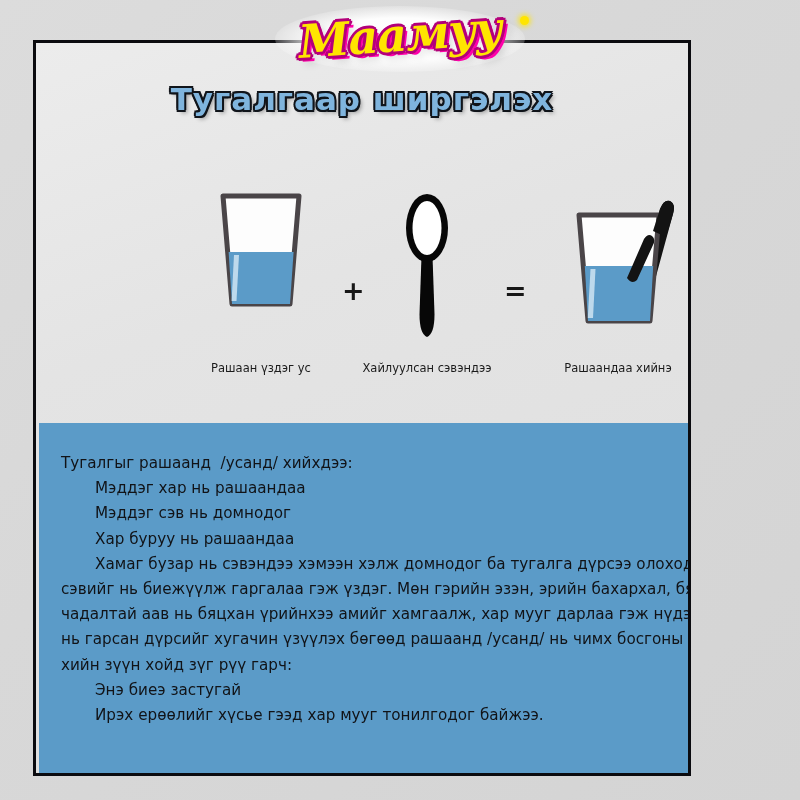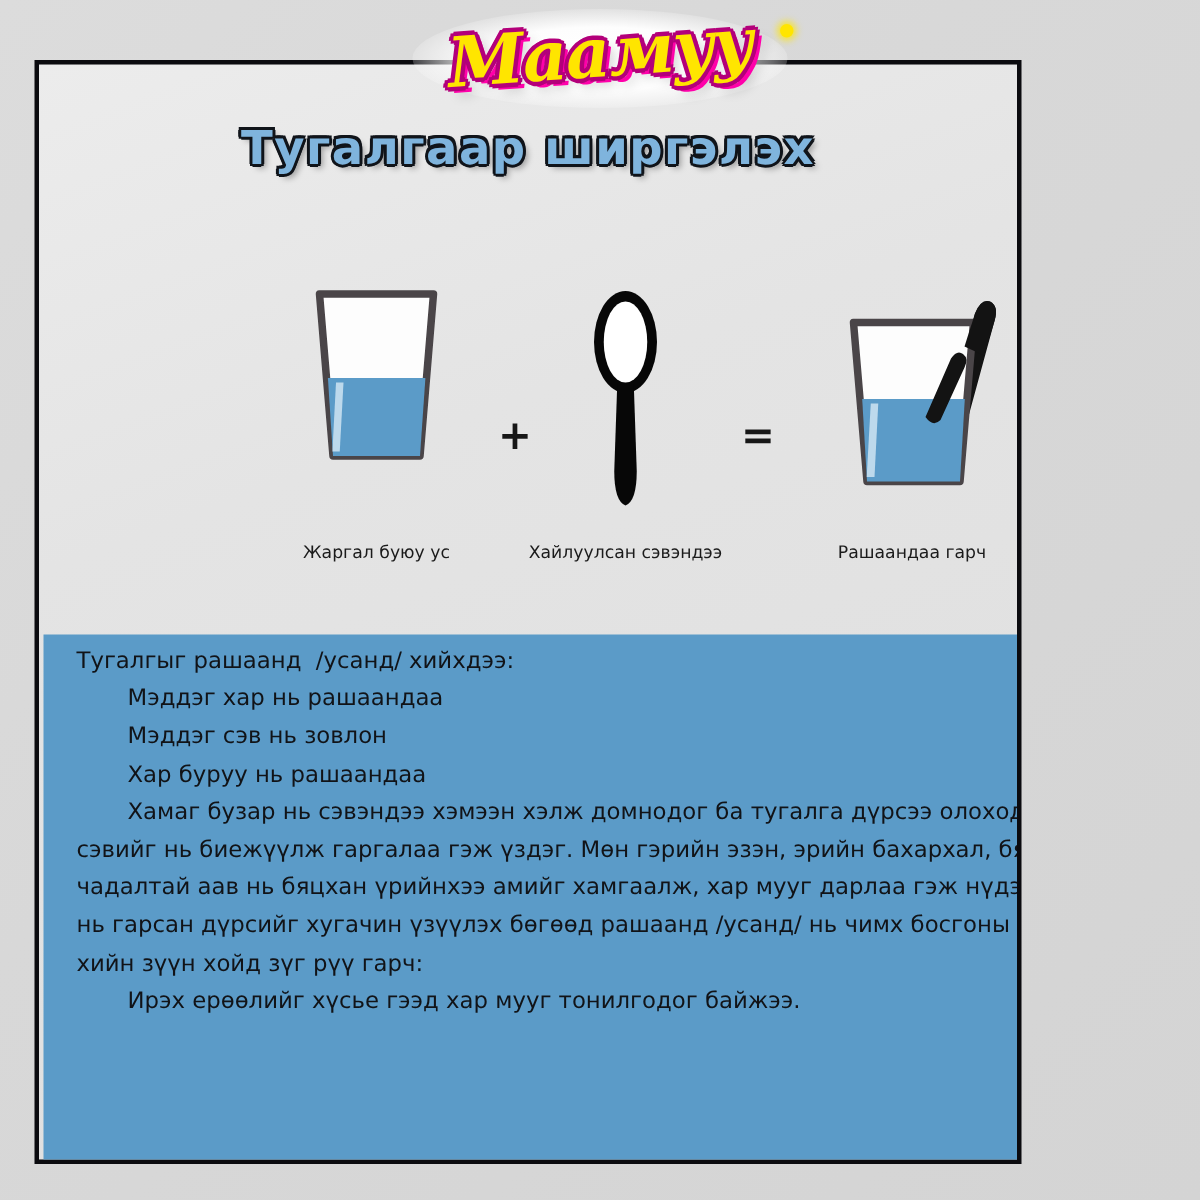"Тугалгаар ширгэлэх" #frame { left: 23px -> 33px }
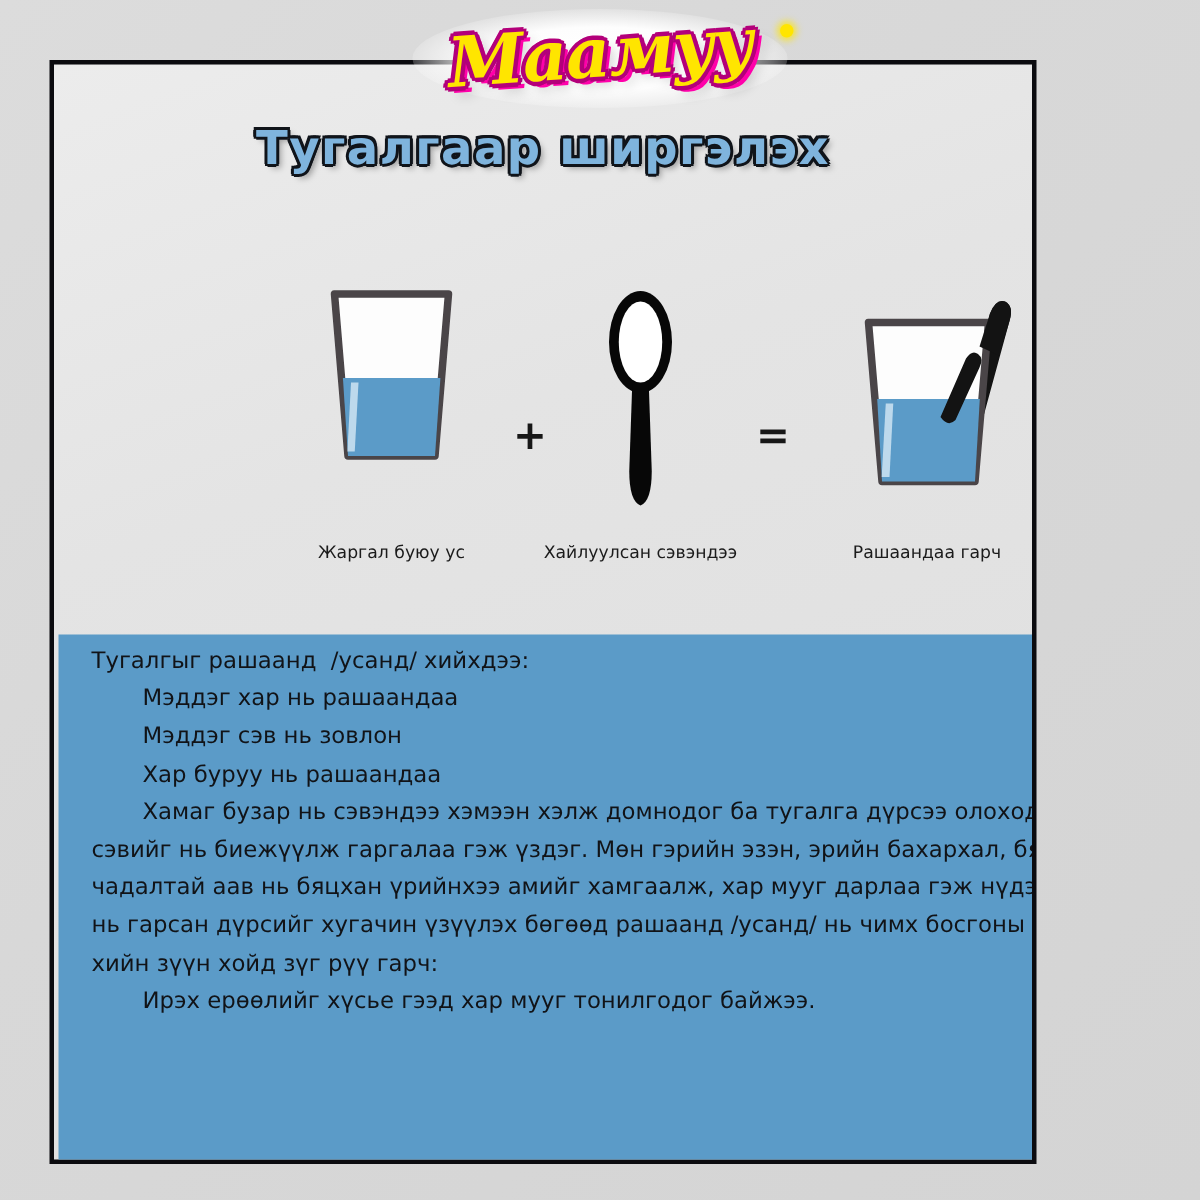"Жаргал буюу ус" div.caption { text: Жаргал буюу -> Рашаан үздэг }
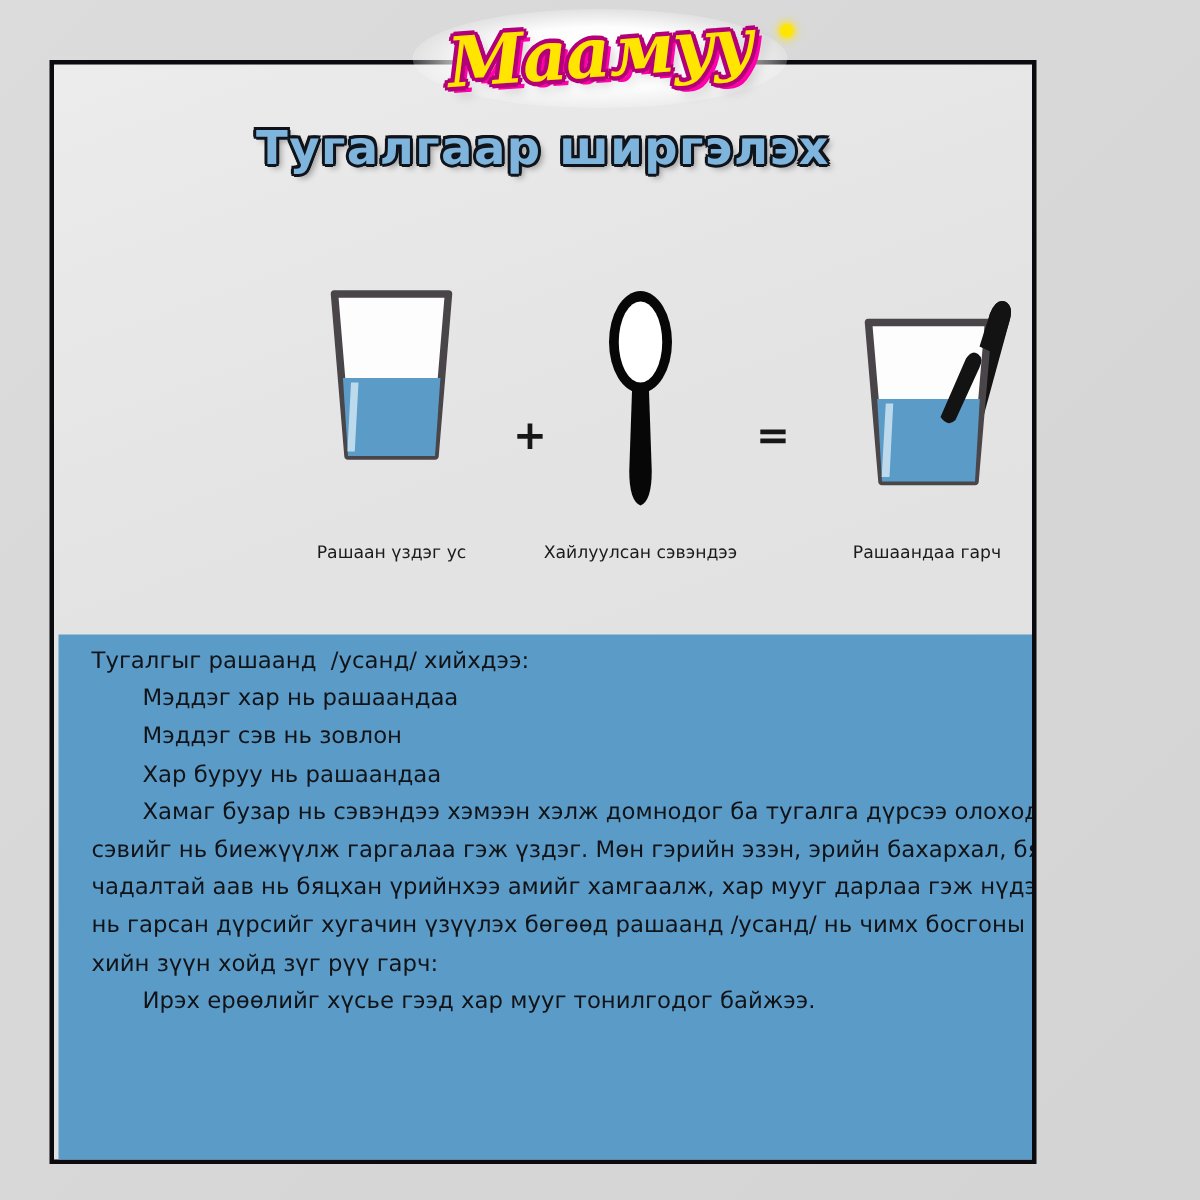"Рашаандаа гарч" div.caption { text: гарч -> хийнэ }
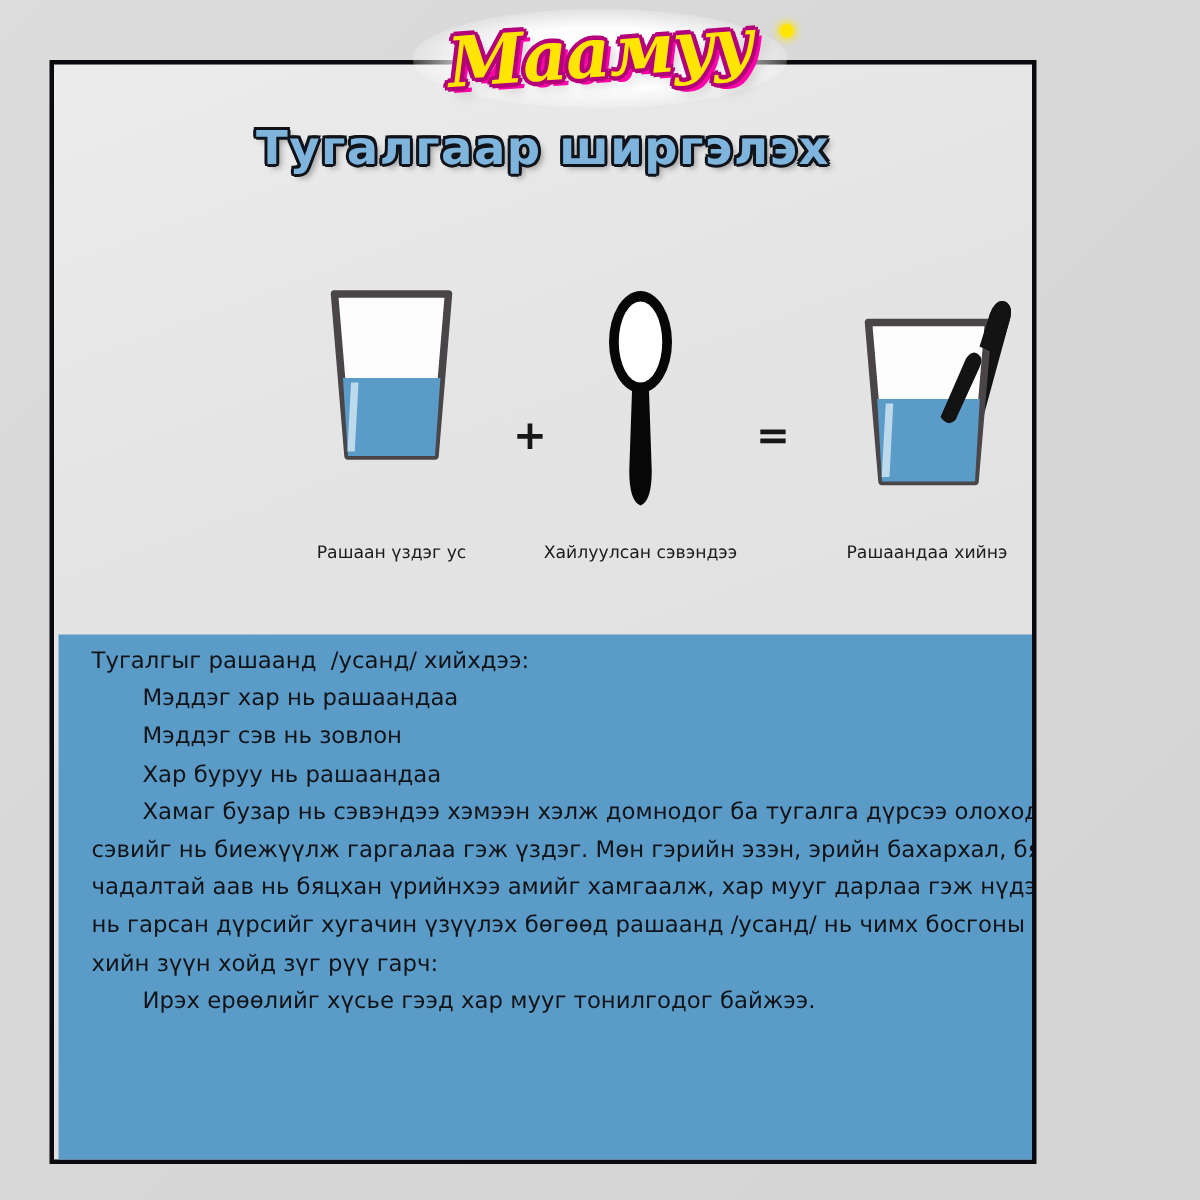"Тугалгыг рашаанд /усанд/ хийхдээ:" #panel-inner { padding: 5px 22px 0 22px -> 28px 22px 0 22px }
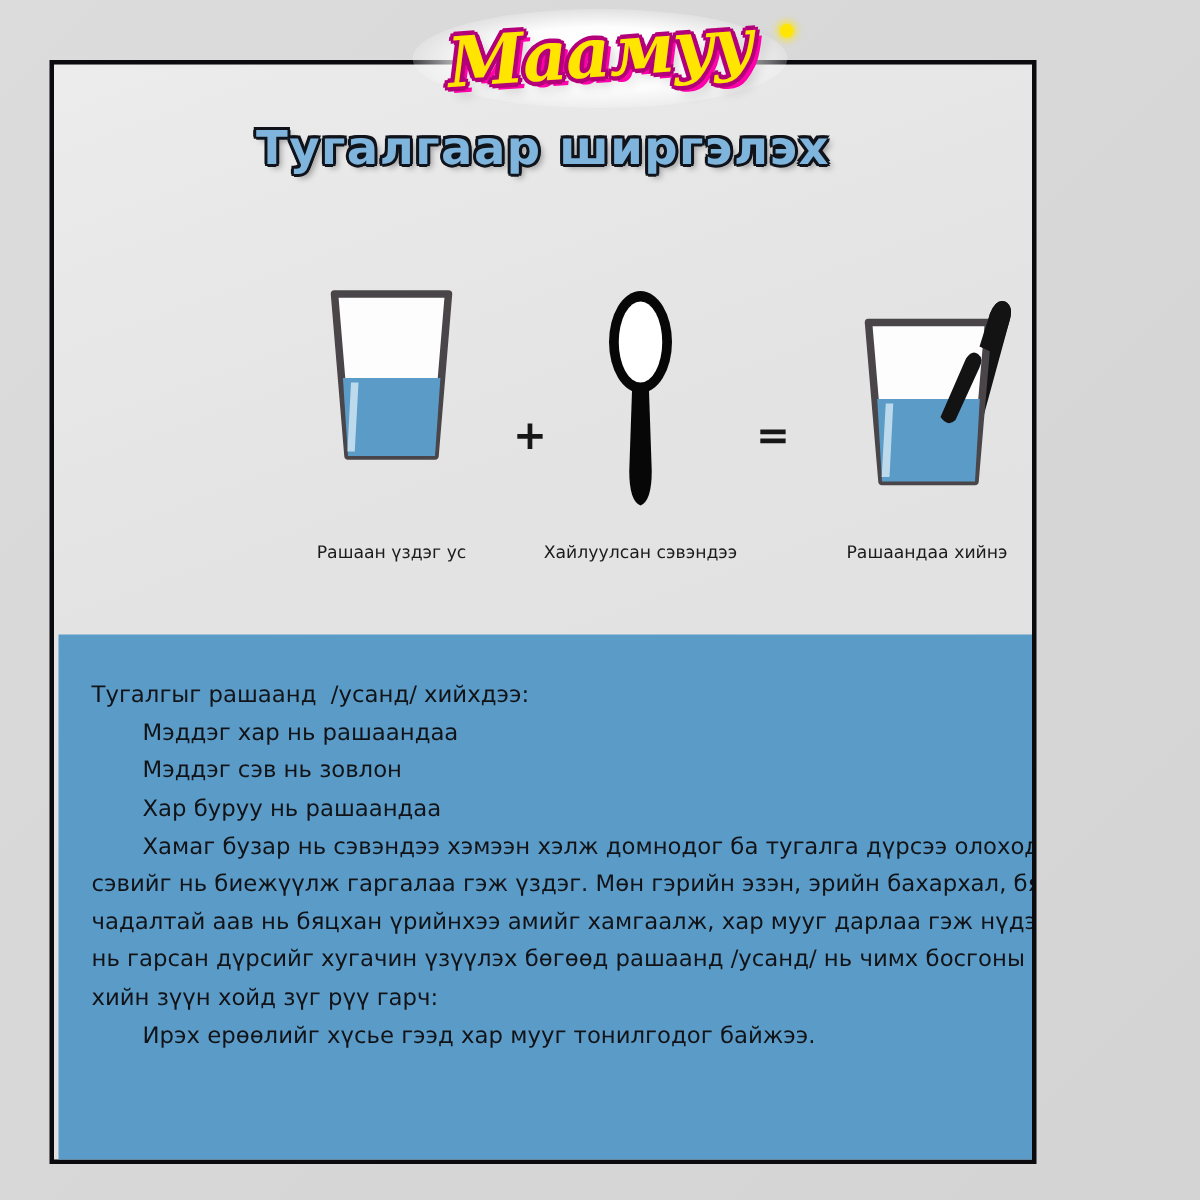"Мэддэг сэв нь зовлон" p.indent { text: зовлон -> домнодог }
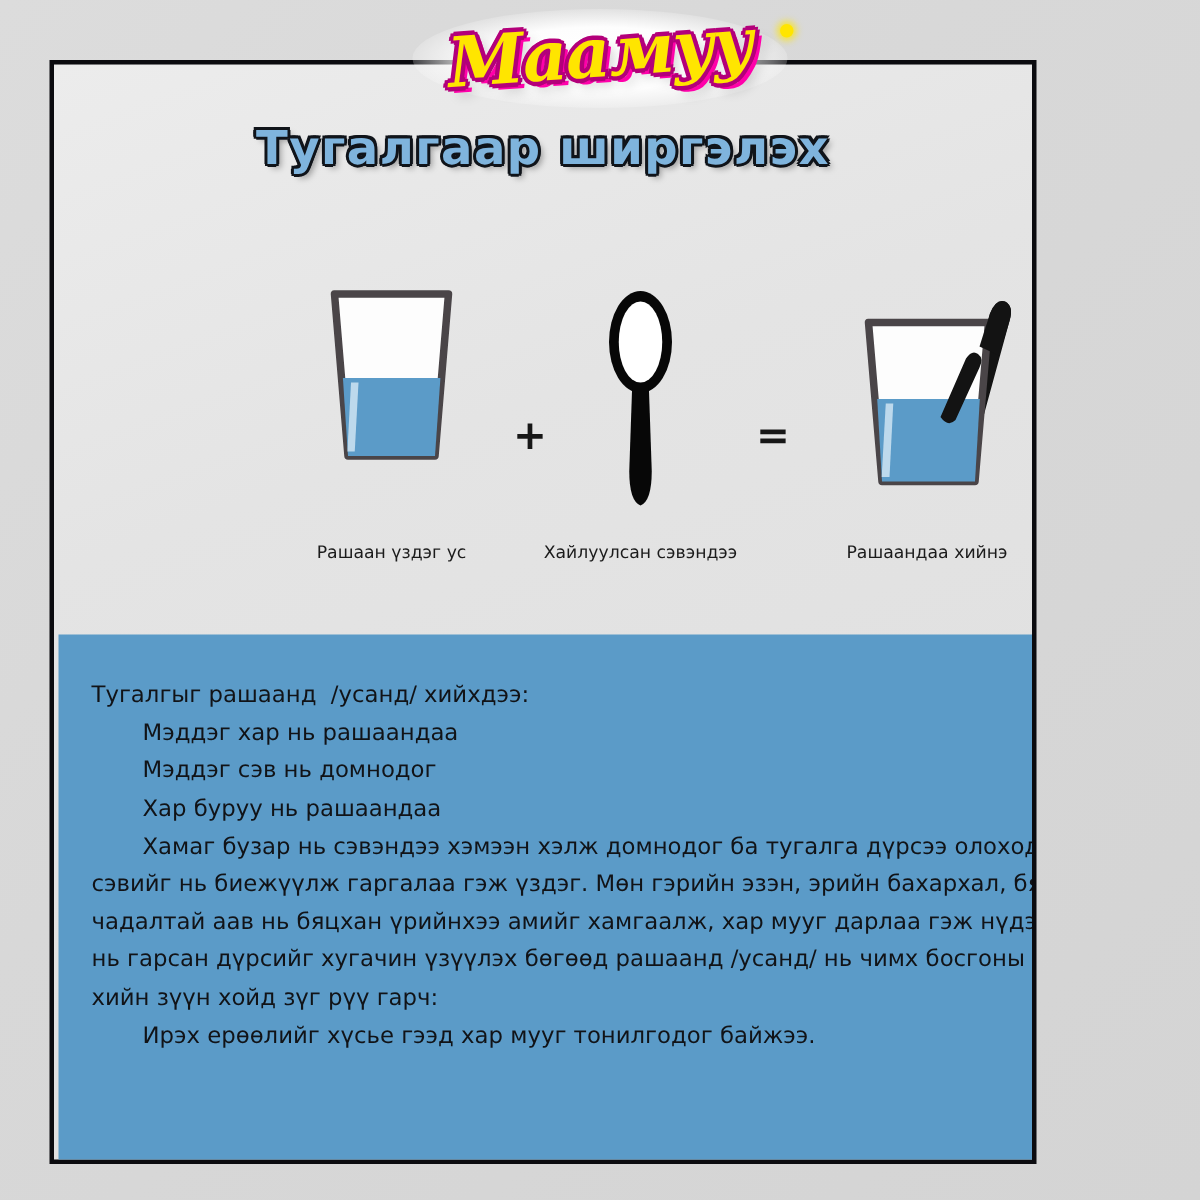"Энэ биеэ застугай" p.indent { html: none -> <p>Энэ биеэ застугай</p> }
